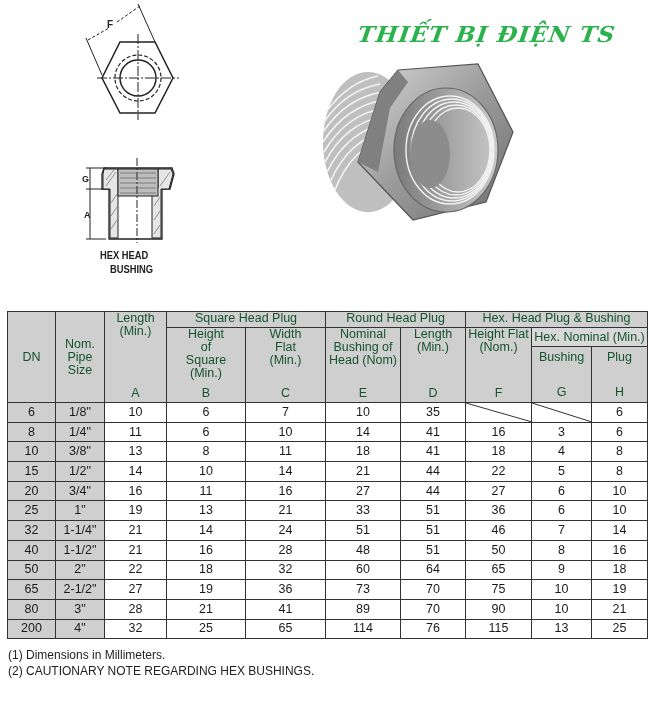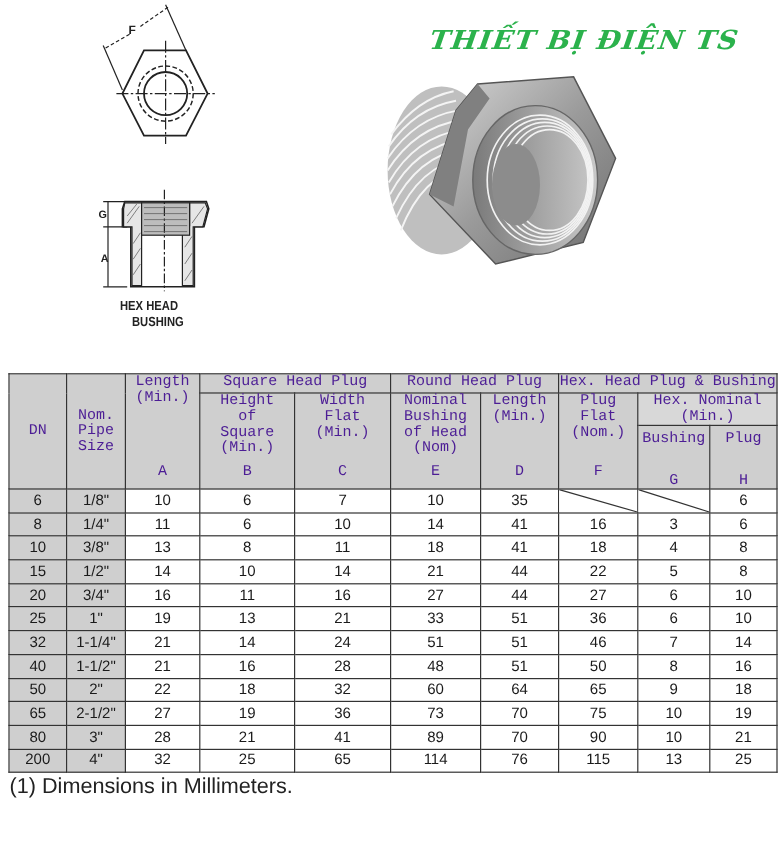"Length (Min.)" table.spec th { color: #4c1d95 -> #14532d; font-family: Liberation Mono, monospace -> none }
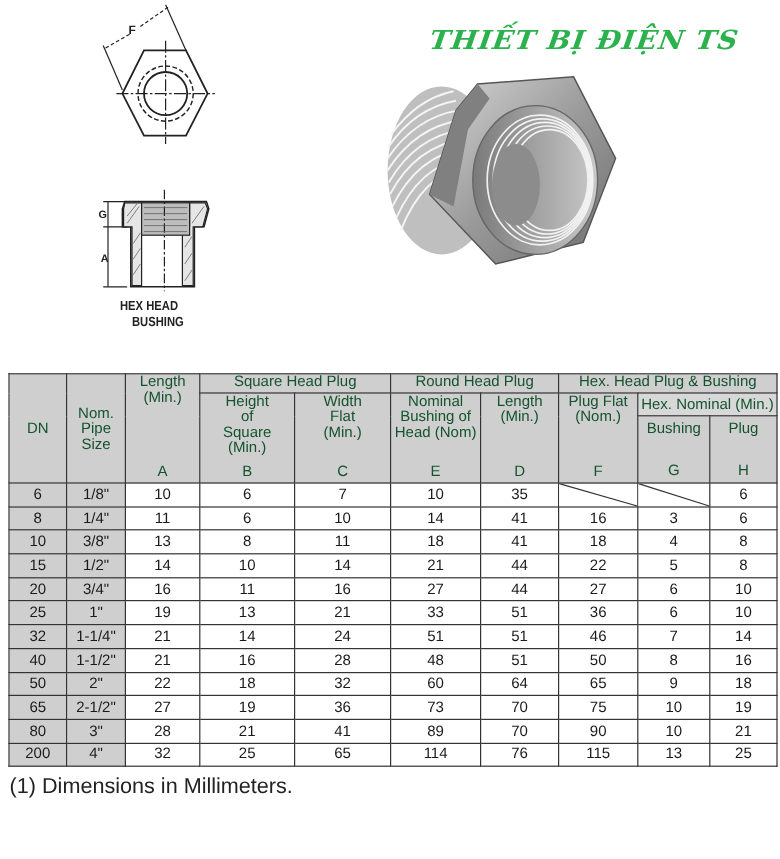"Plug Flat (Nom.)" span { text: Plug -> Height }
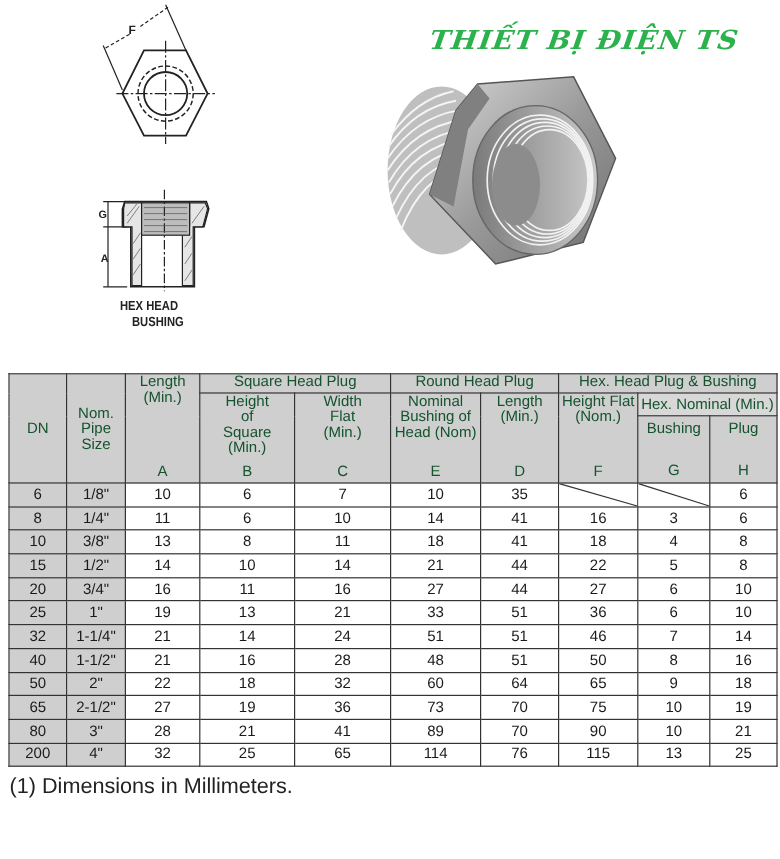"(1) Dimensions in Millimeters." .notes { font-size: 18px -> 12px }
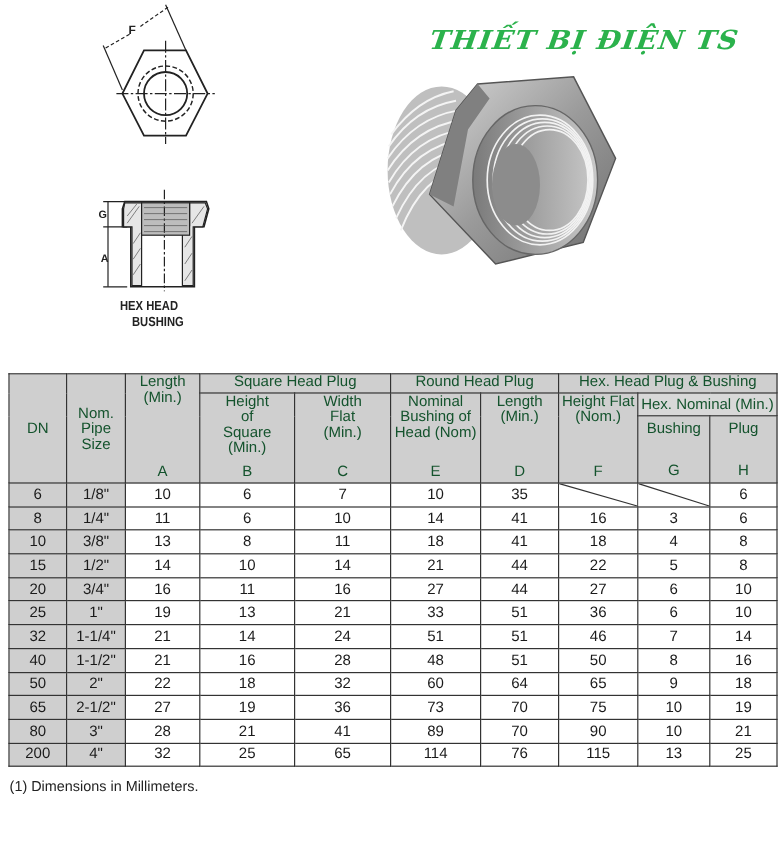"(2) CAUTIONARY NOTE REGARDING HEX" div { html: none -> <div>(2) CAUTIONARY NOTE REGARDING HEX BUSHINGS.</div> }
